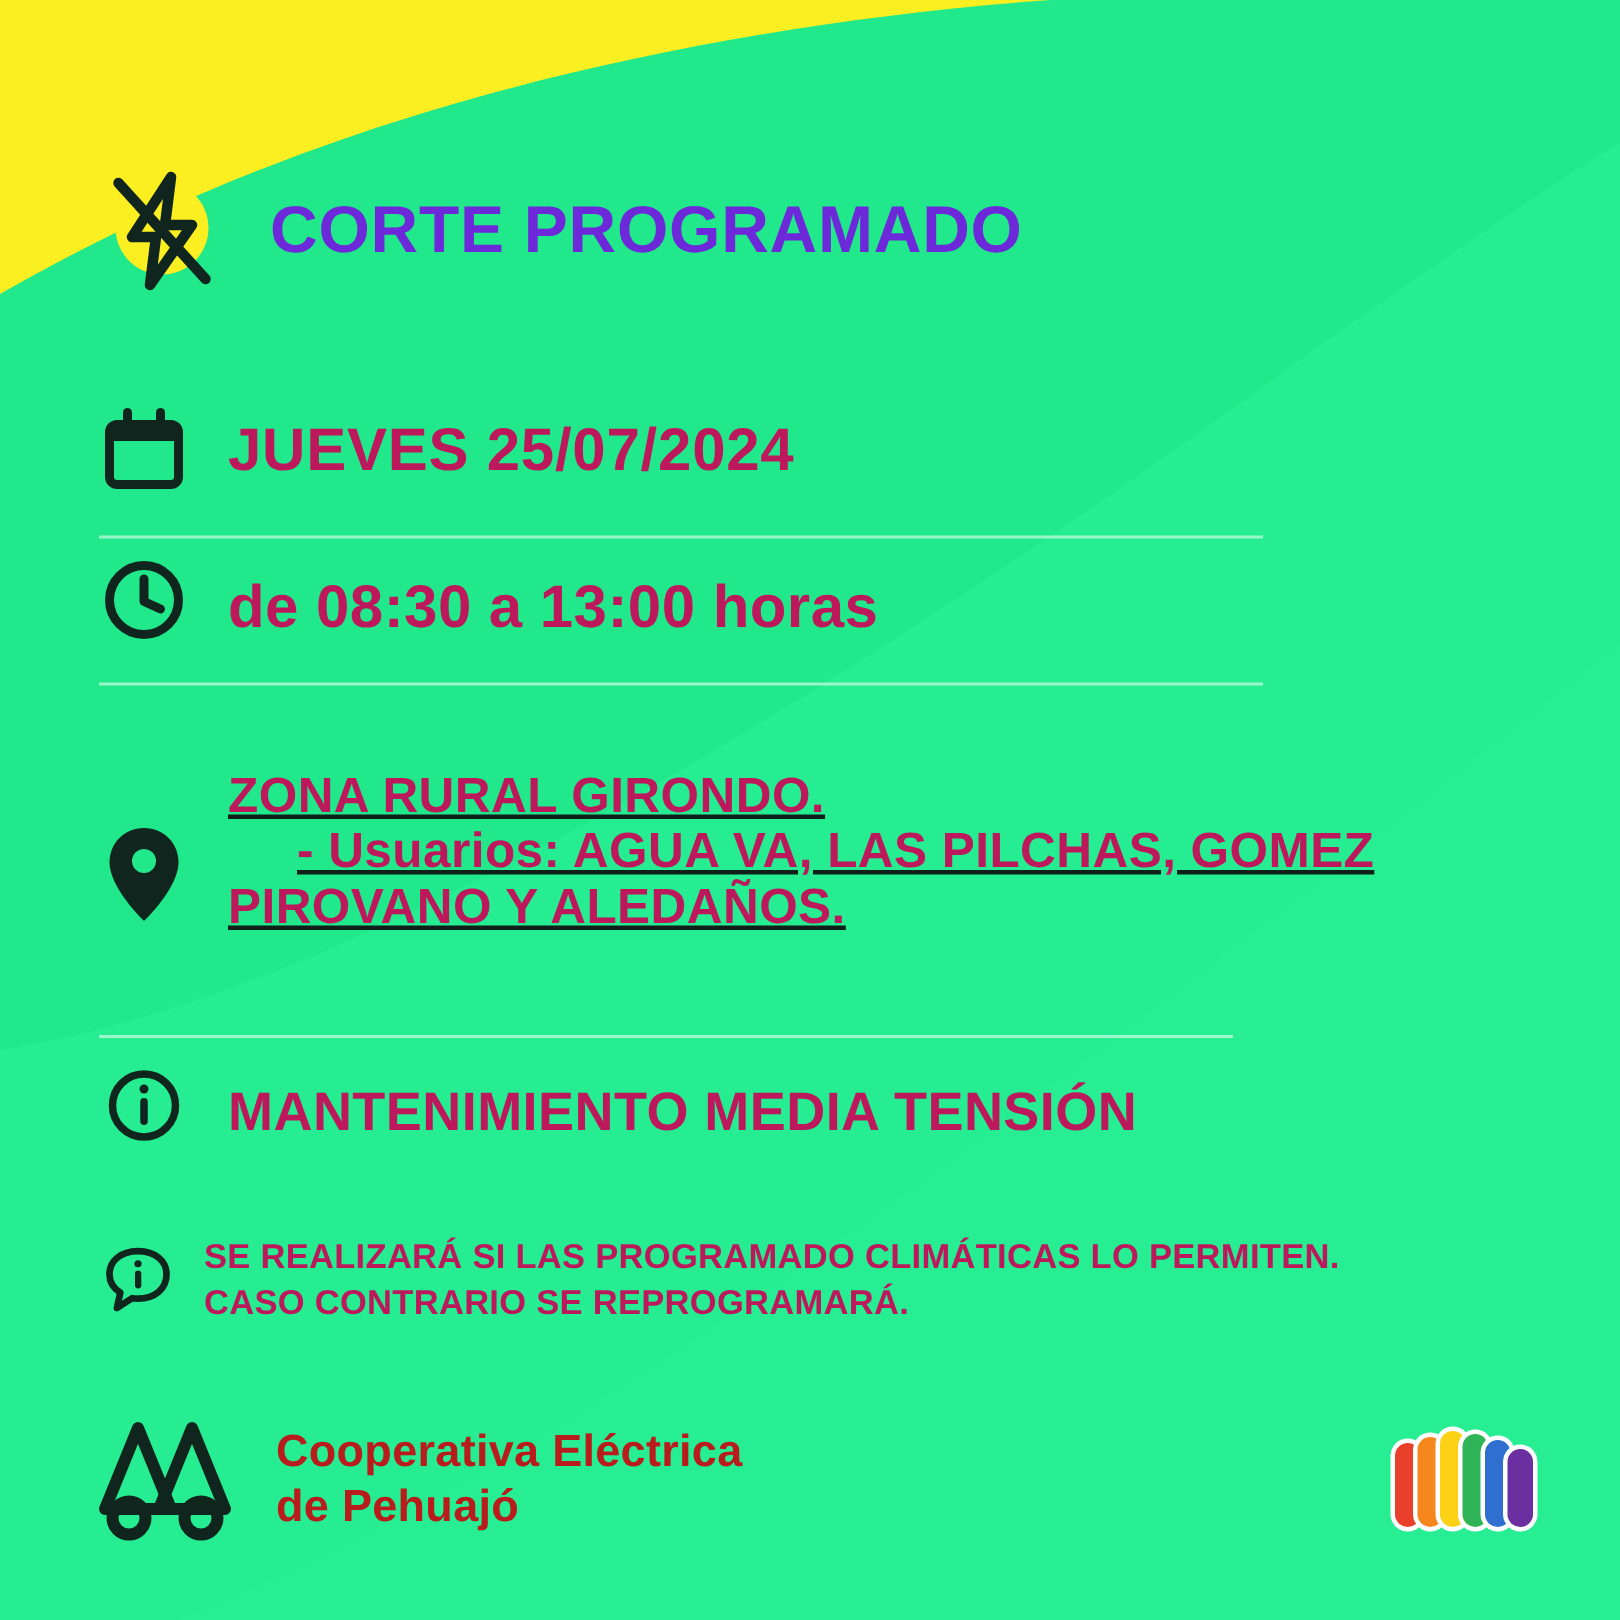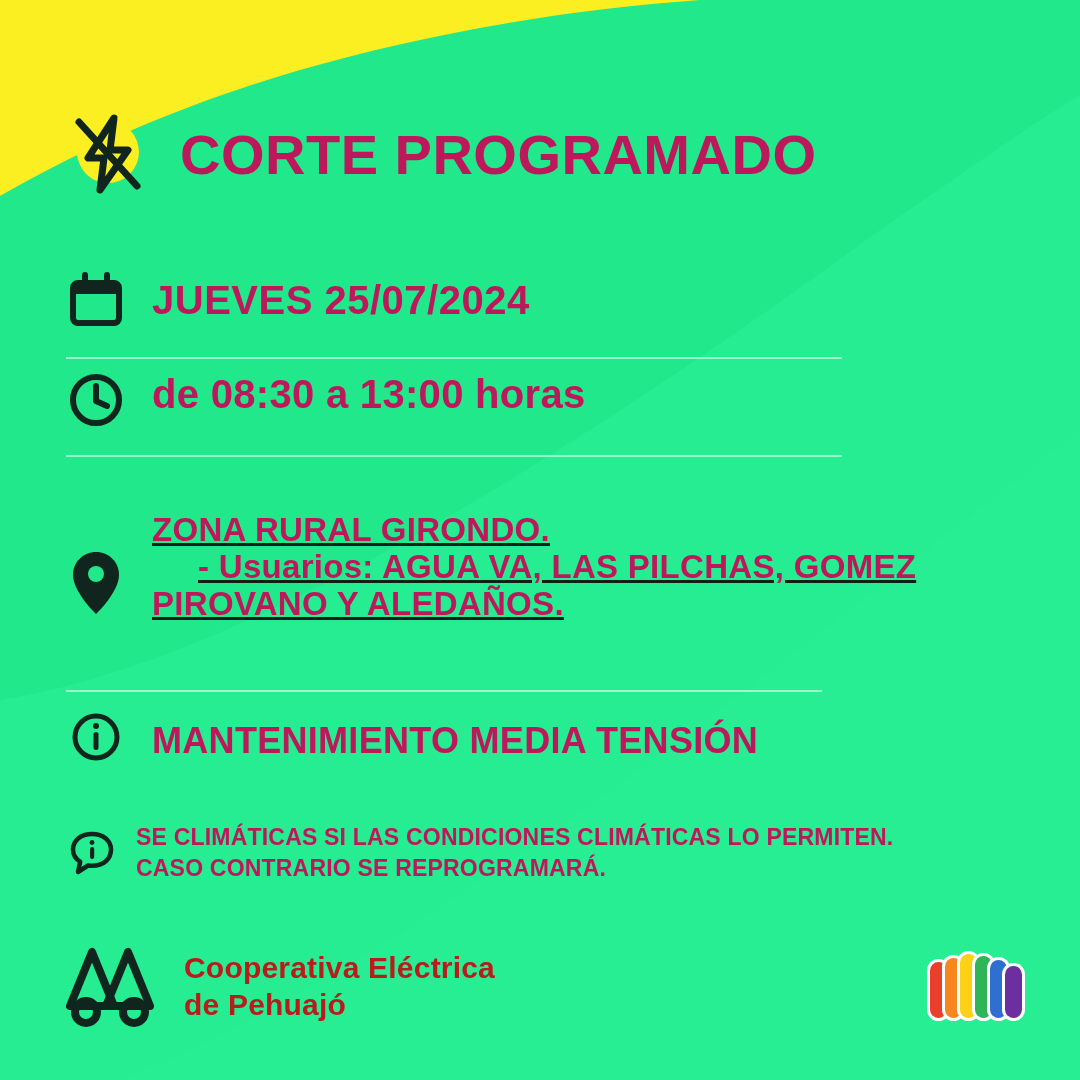"CORTE PROGRAMADO" .title { color: #be185d -> #6d28d9; font-size: 56px -> 44px }
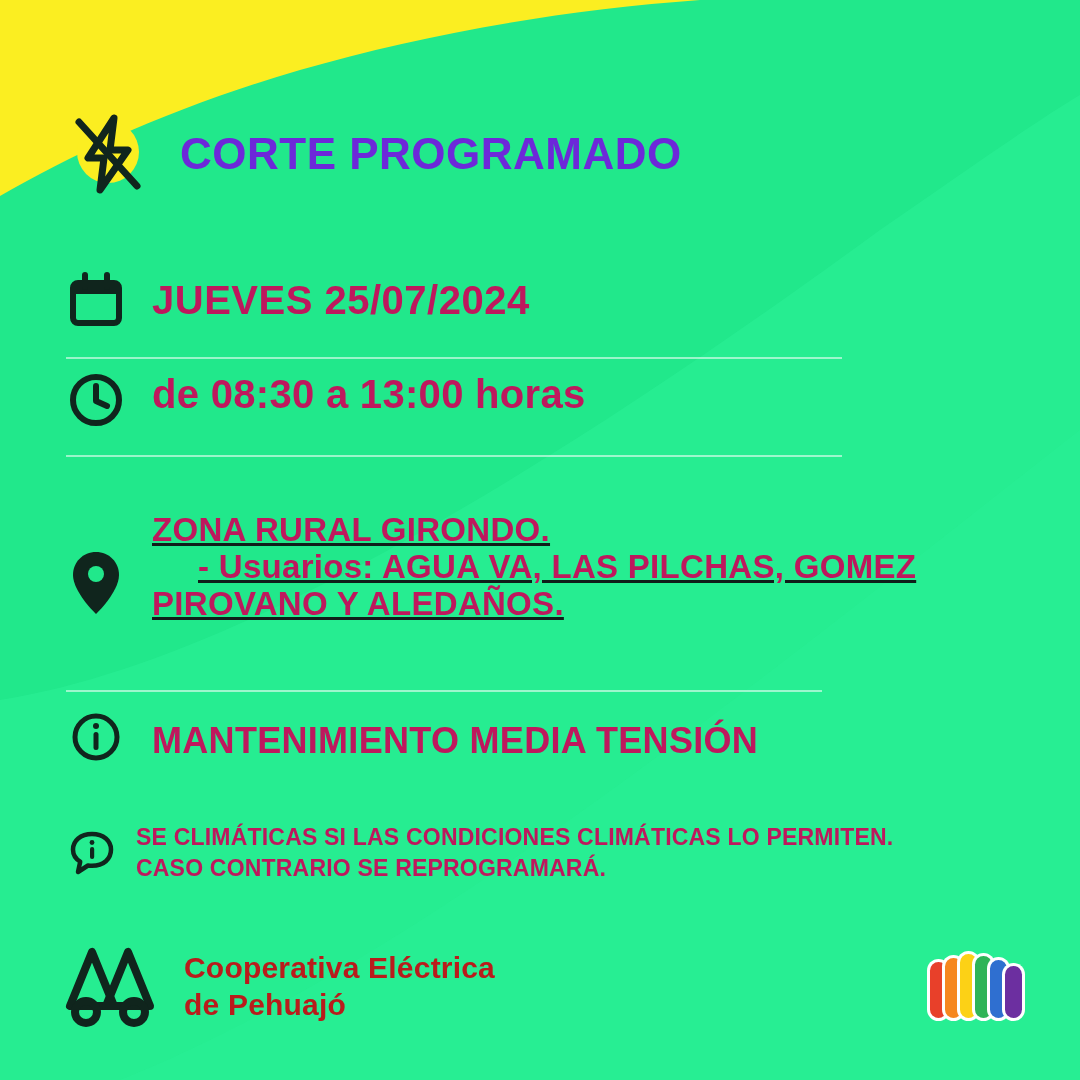"de 08:30 a 13:00 horas" .row-time { align-items: flex-start -> flex-end }
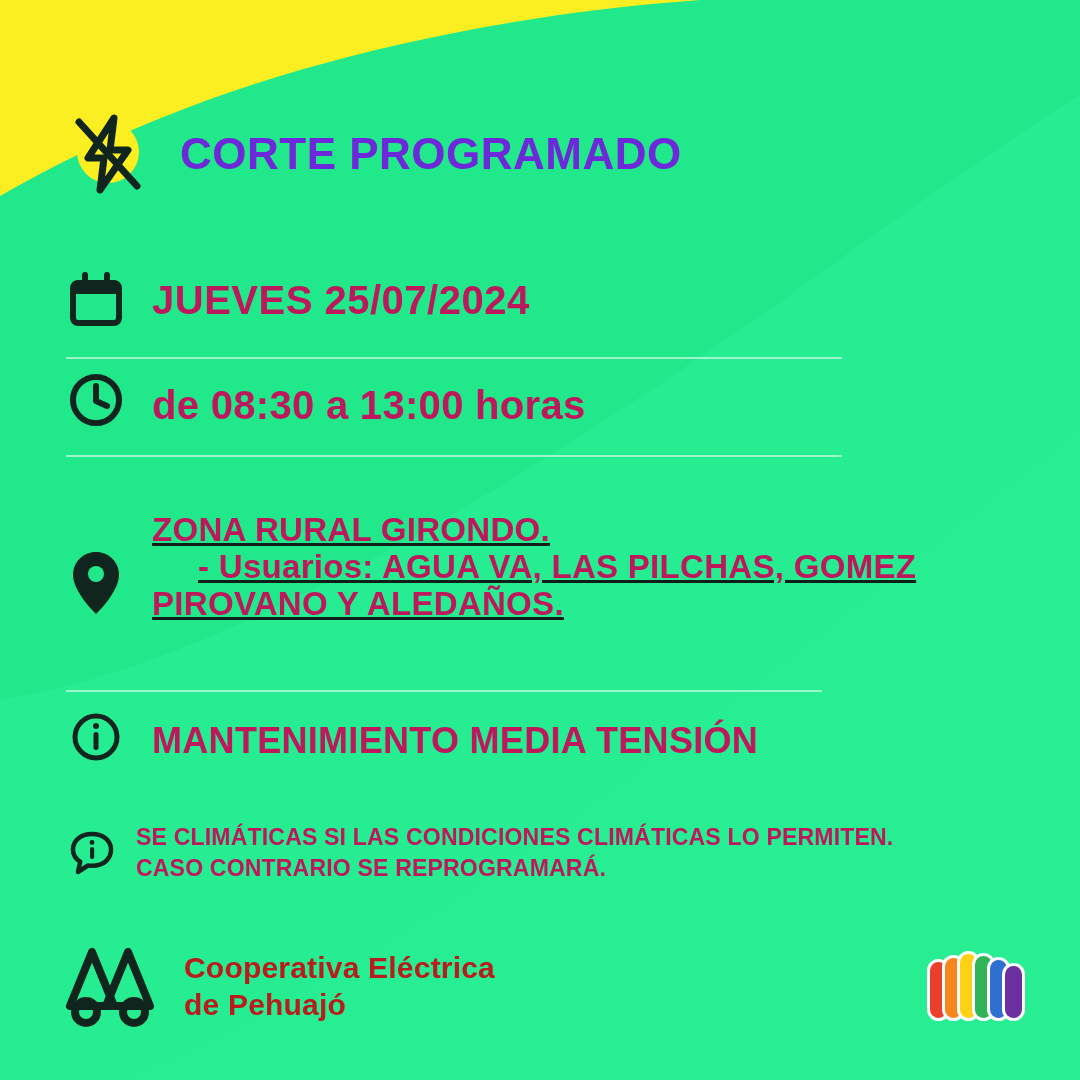"SE CLIMÁTICAS SI LAS CONDICIONES" div { text: CLIMÁTICAS SI LAS CONDICIONES -> REALIZARÁ SI LAS PROGRAMADO }
